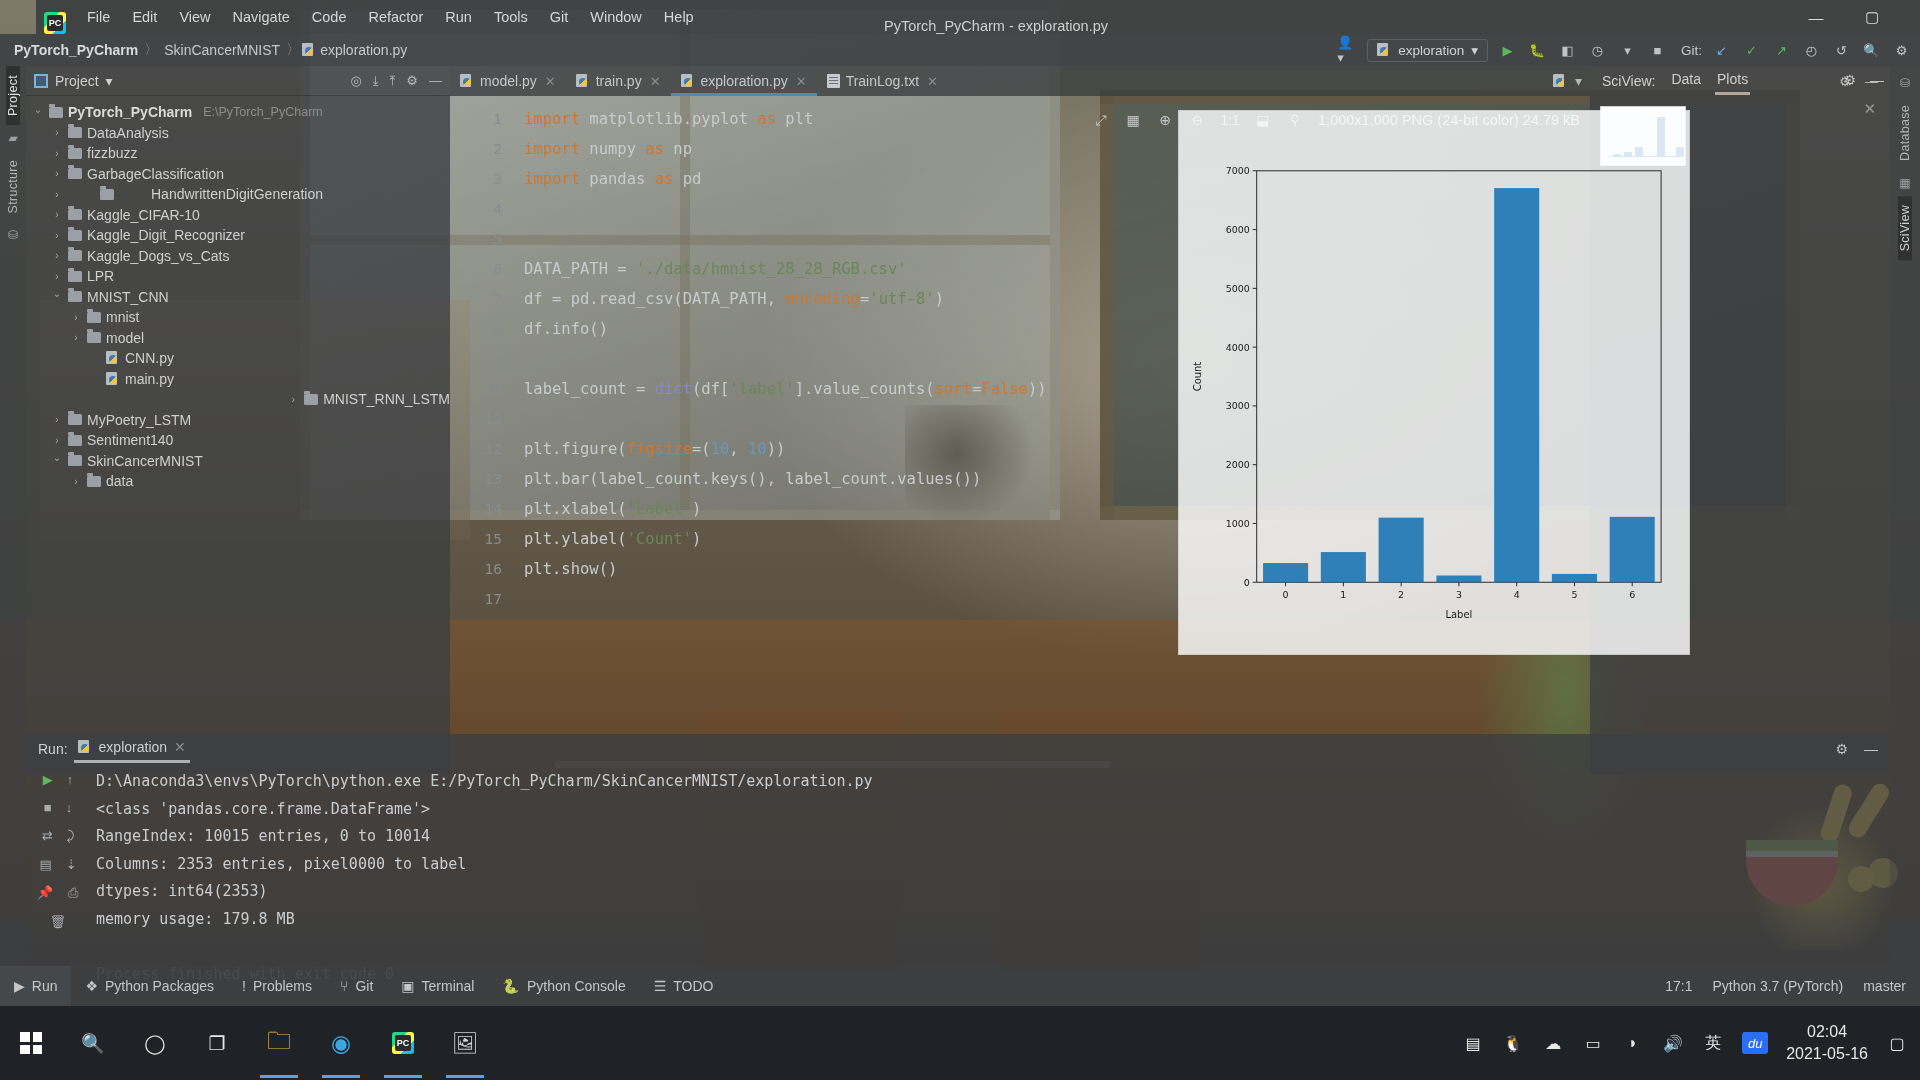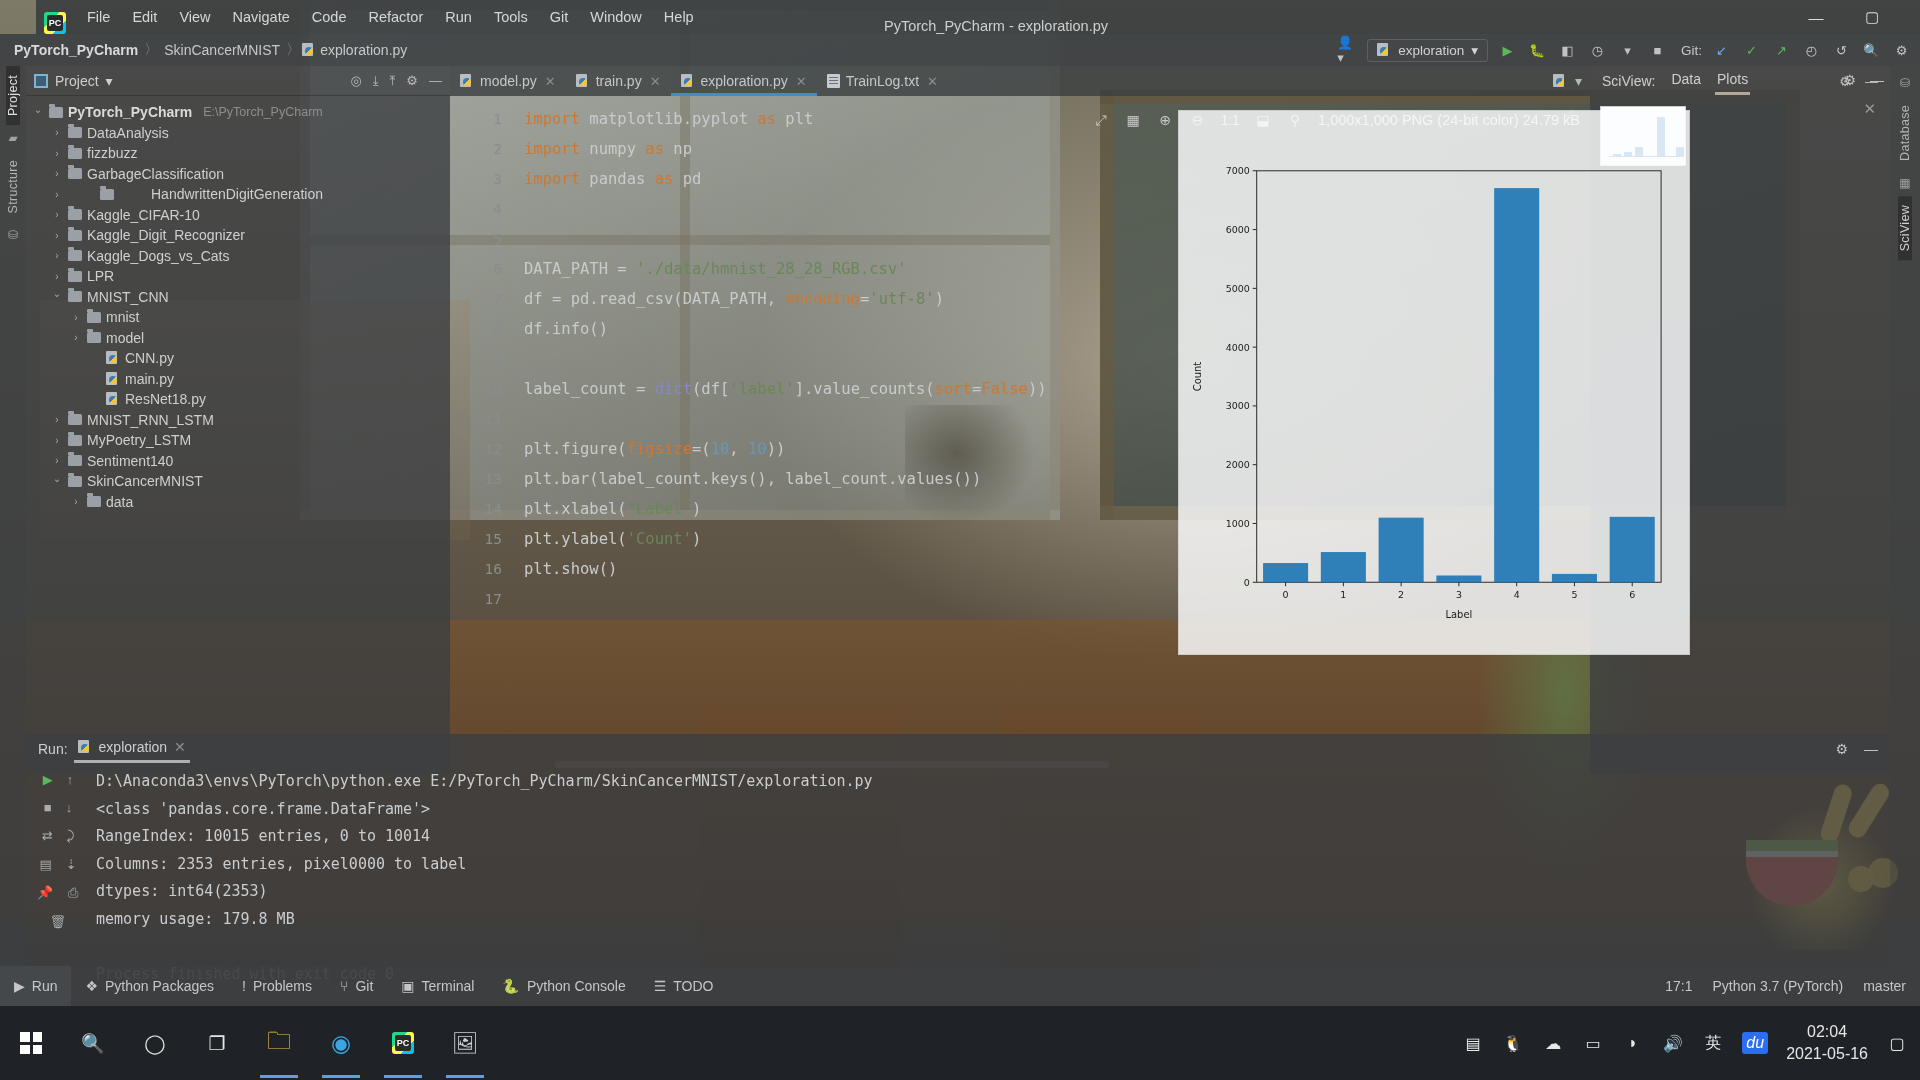"ResNet18.py" div.tree-row { html: <div> <span></span> <span> <i></i> <i></i> </span> <span>ResNet18.py</span> </div> -> none }
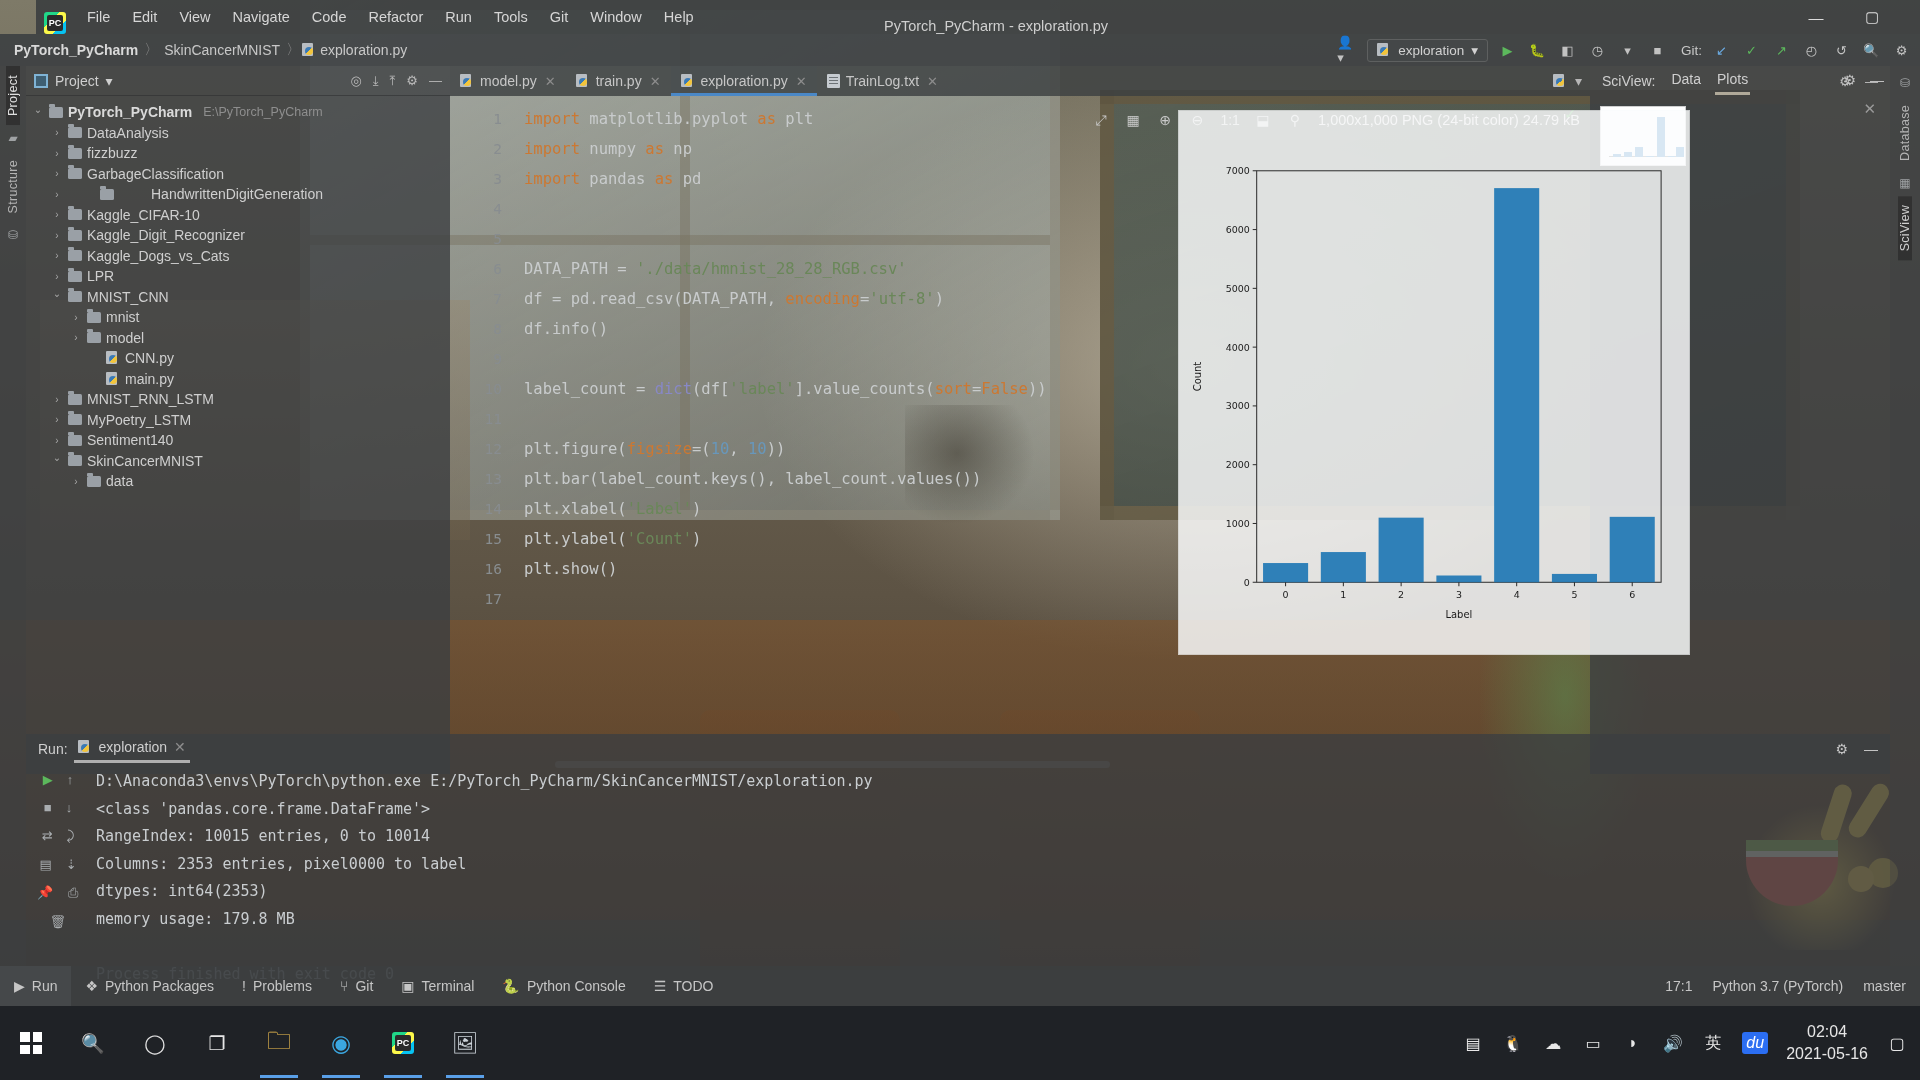"MNIST_RNN_LSTM" div.tree-row { justify-content: none -> flex-end }
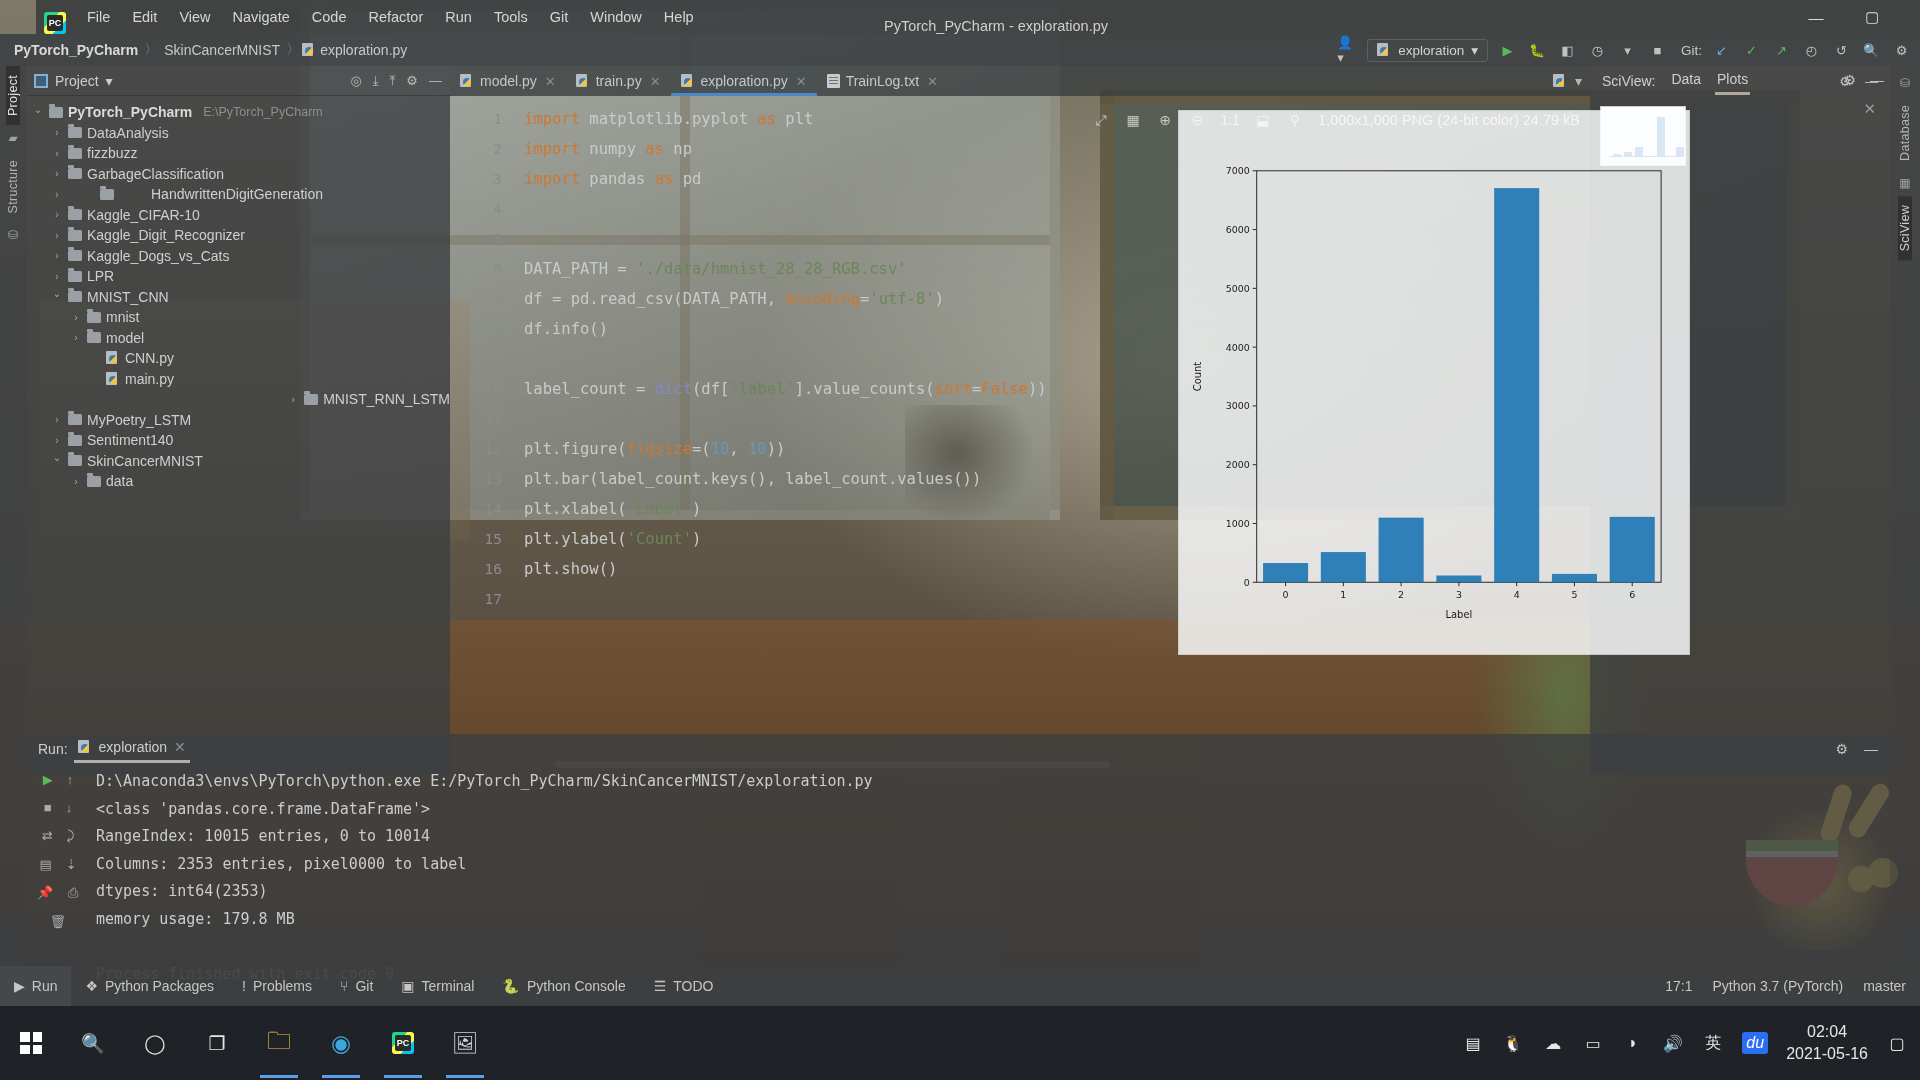"du" .du-ico { font-size: 16px -> 13px }
